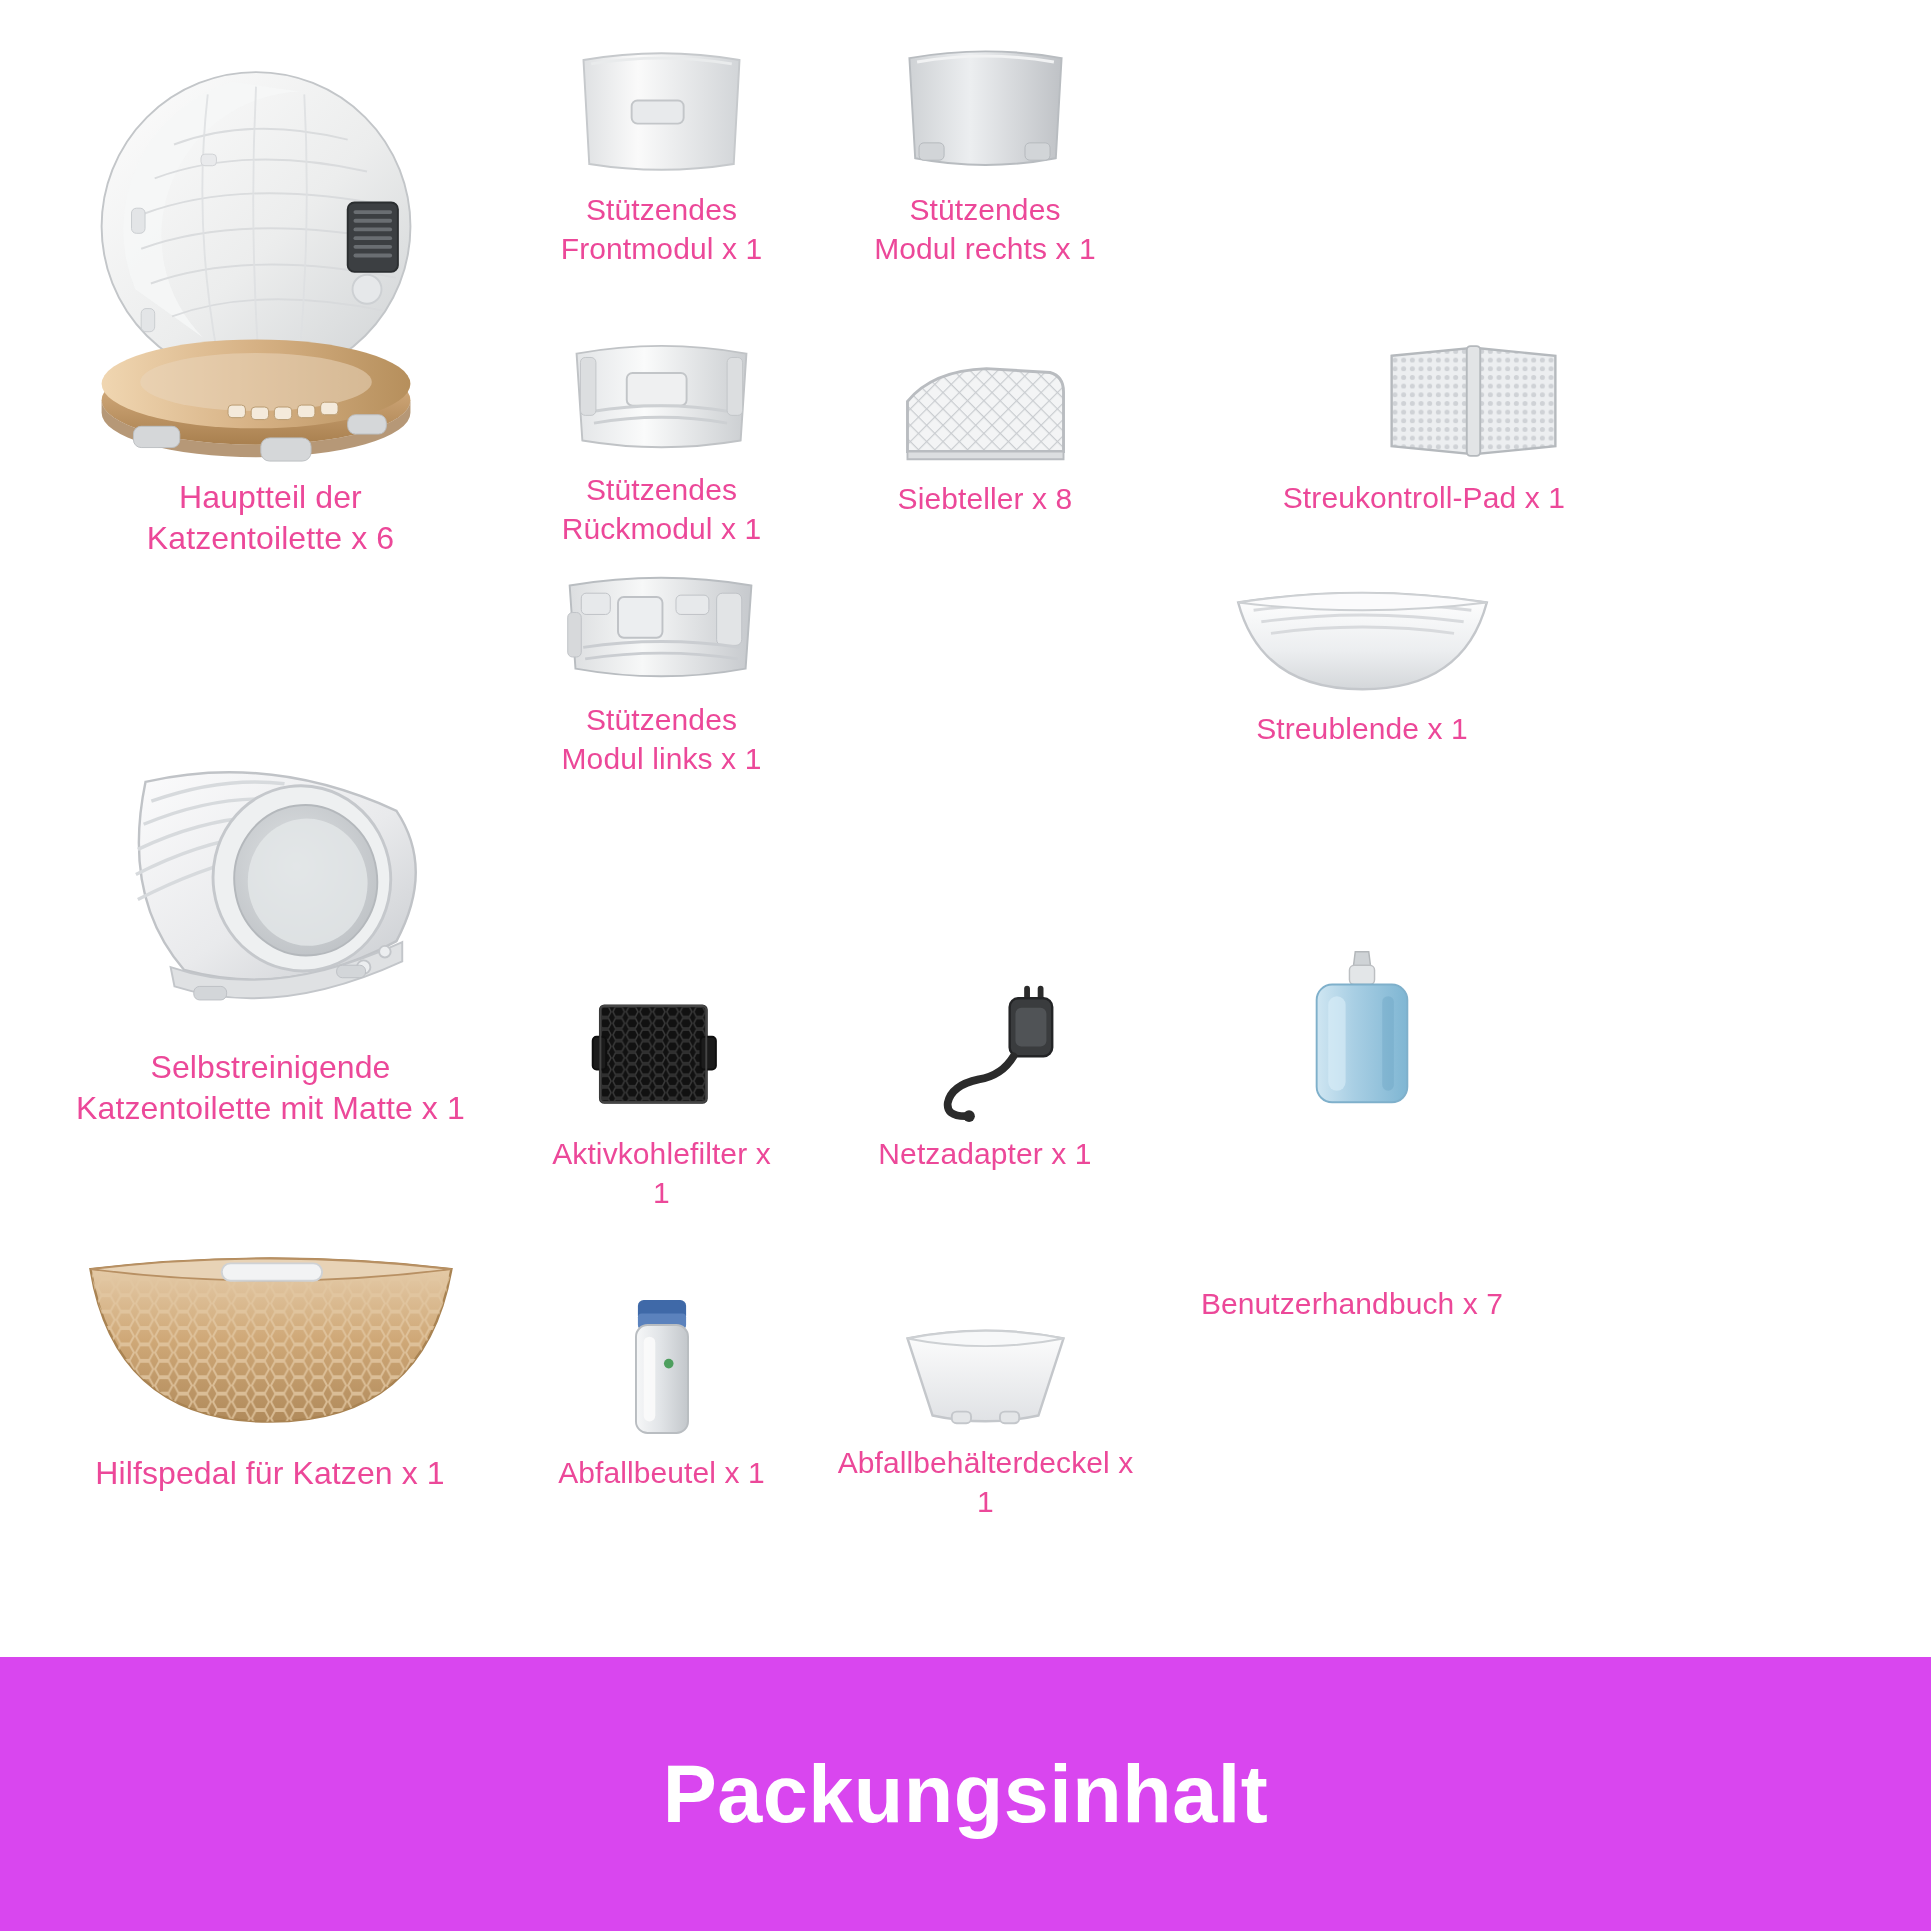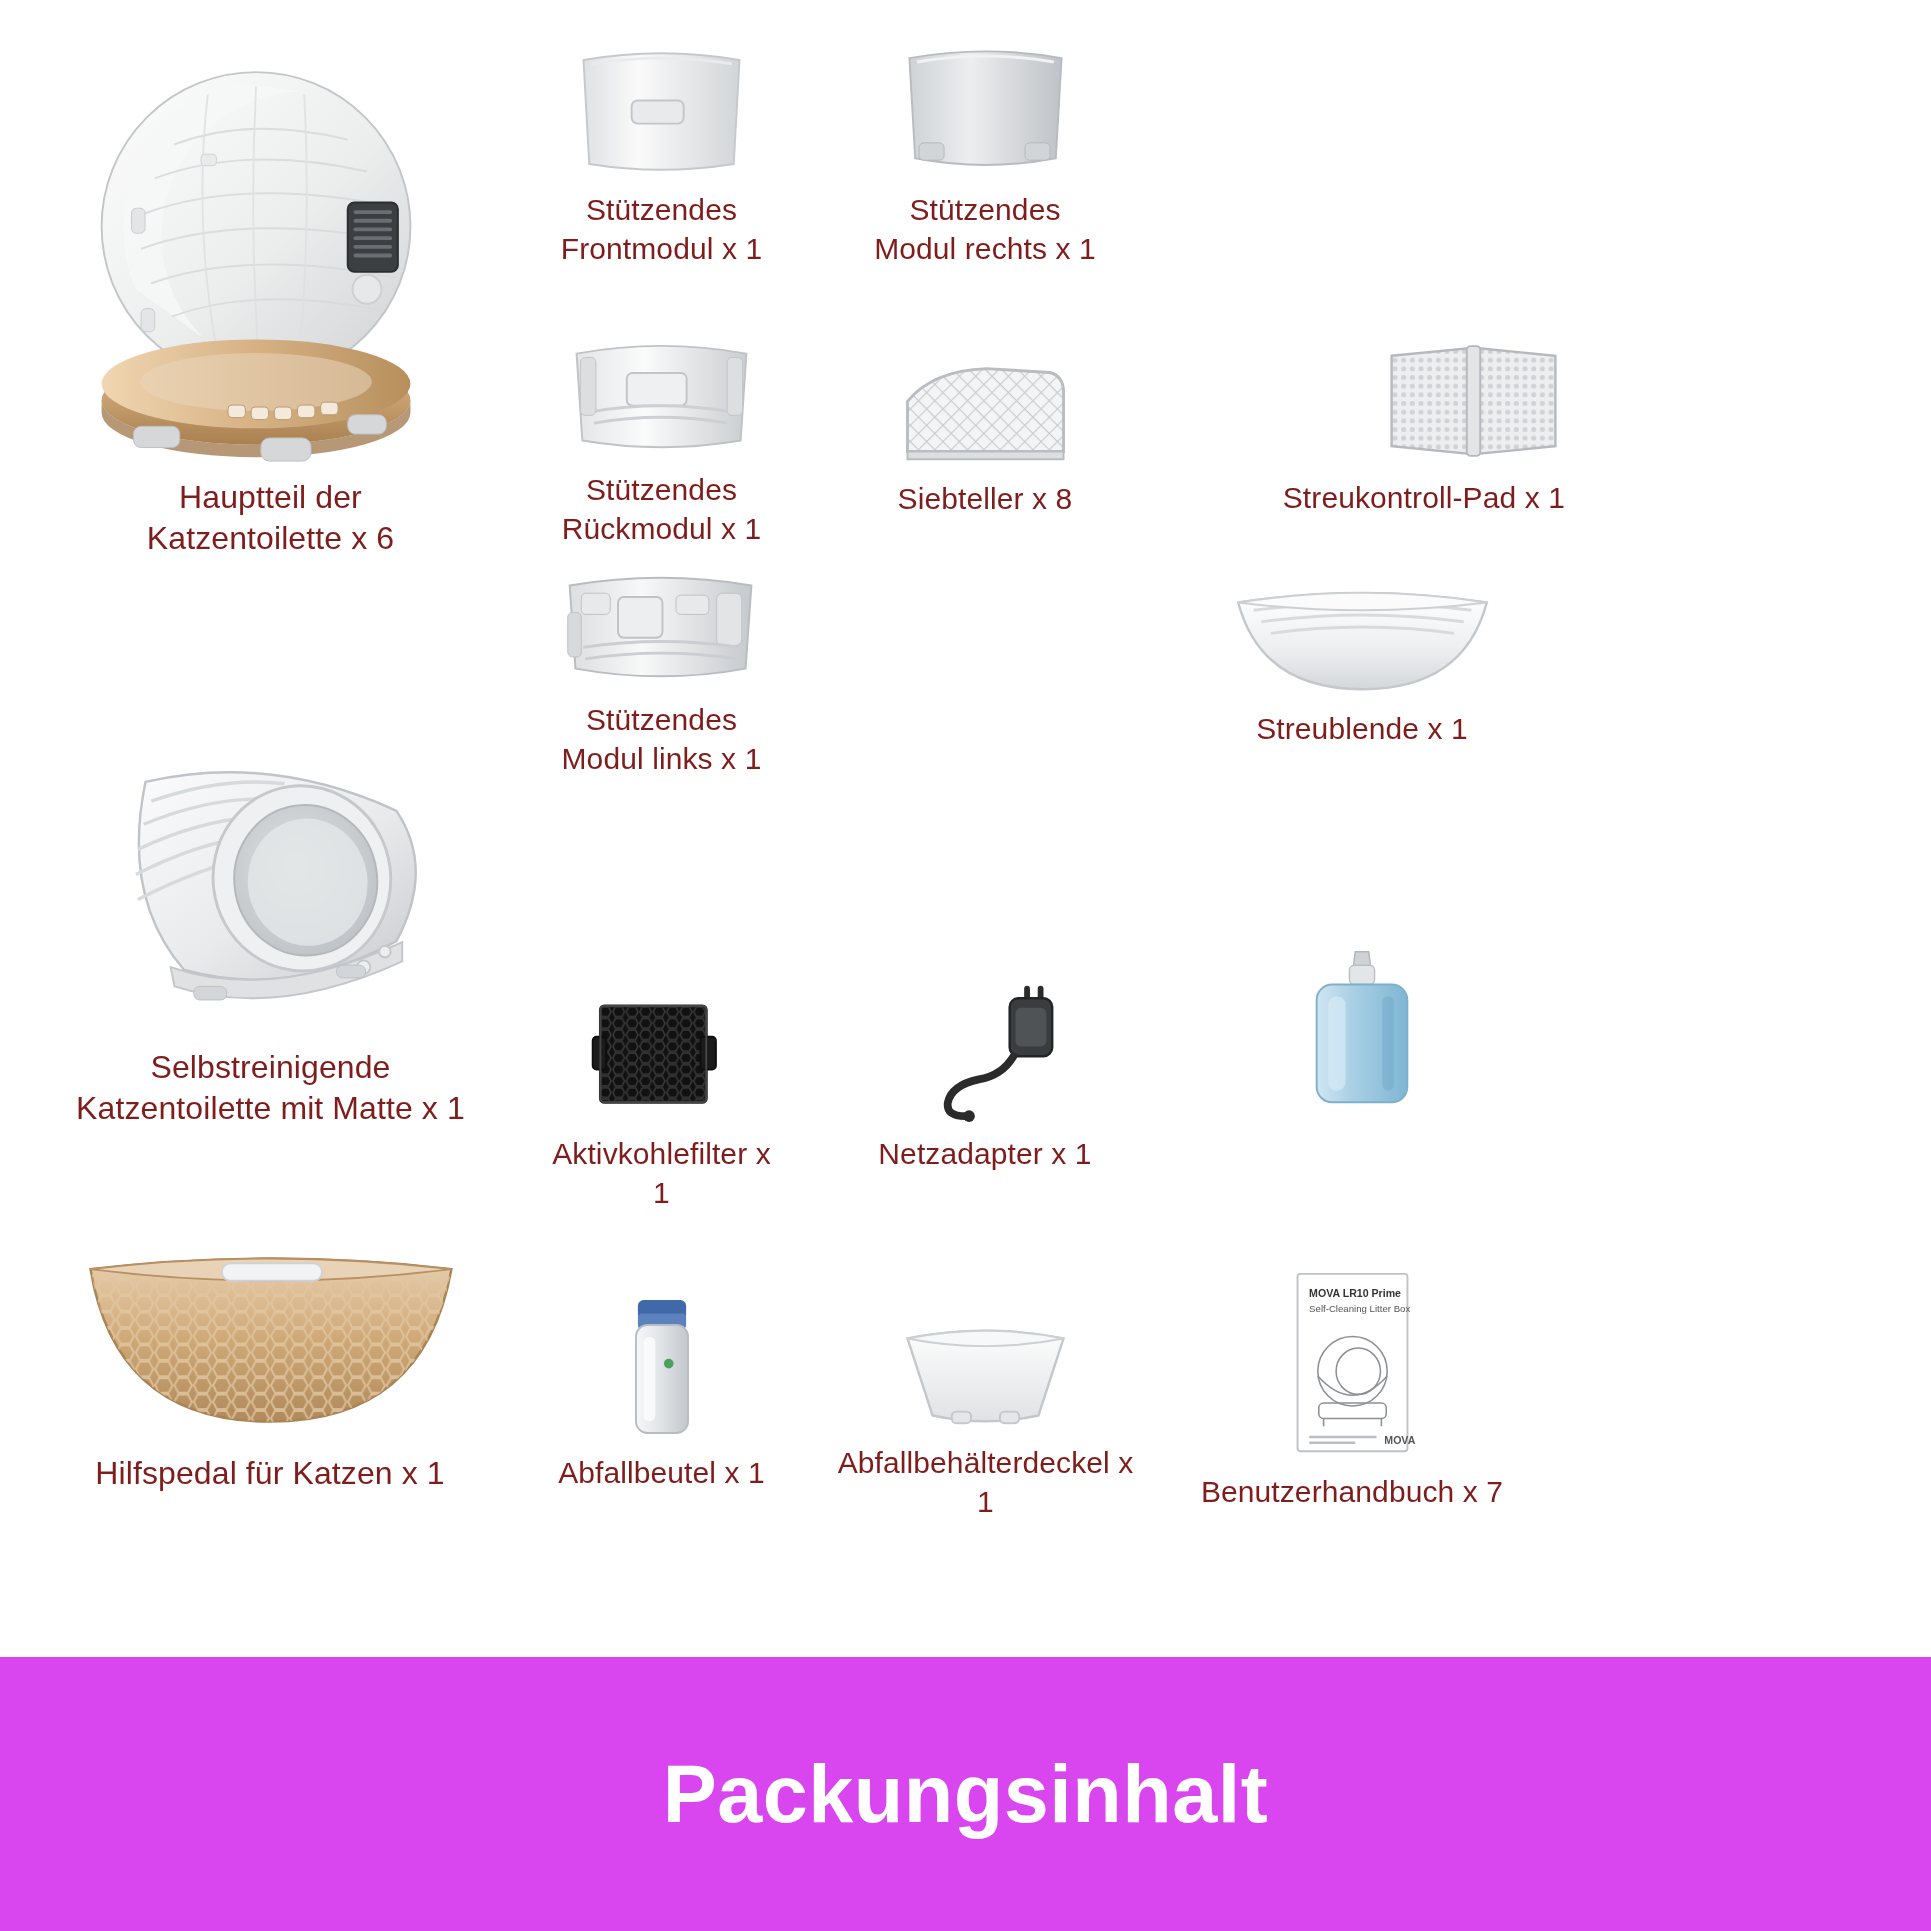"Stützendes" .caption { color: #7f1d1d -> #ec4899 }
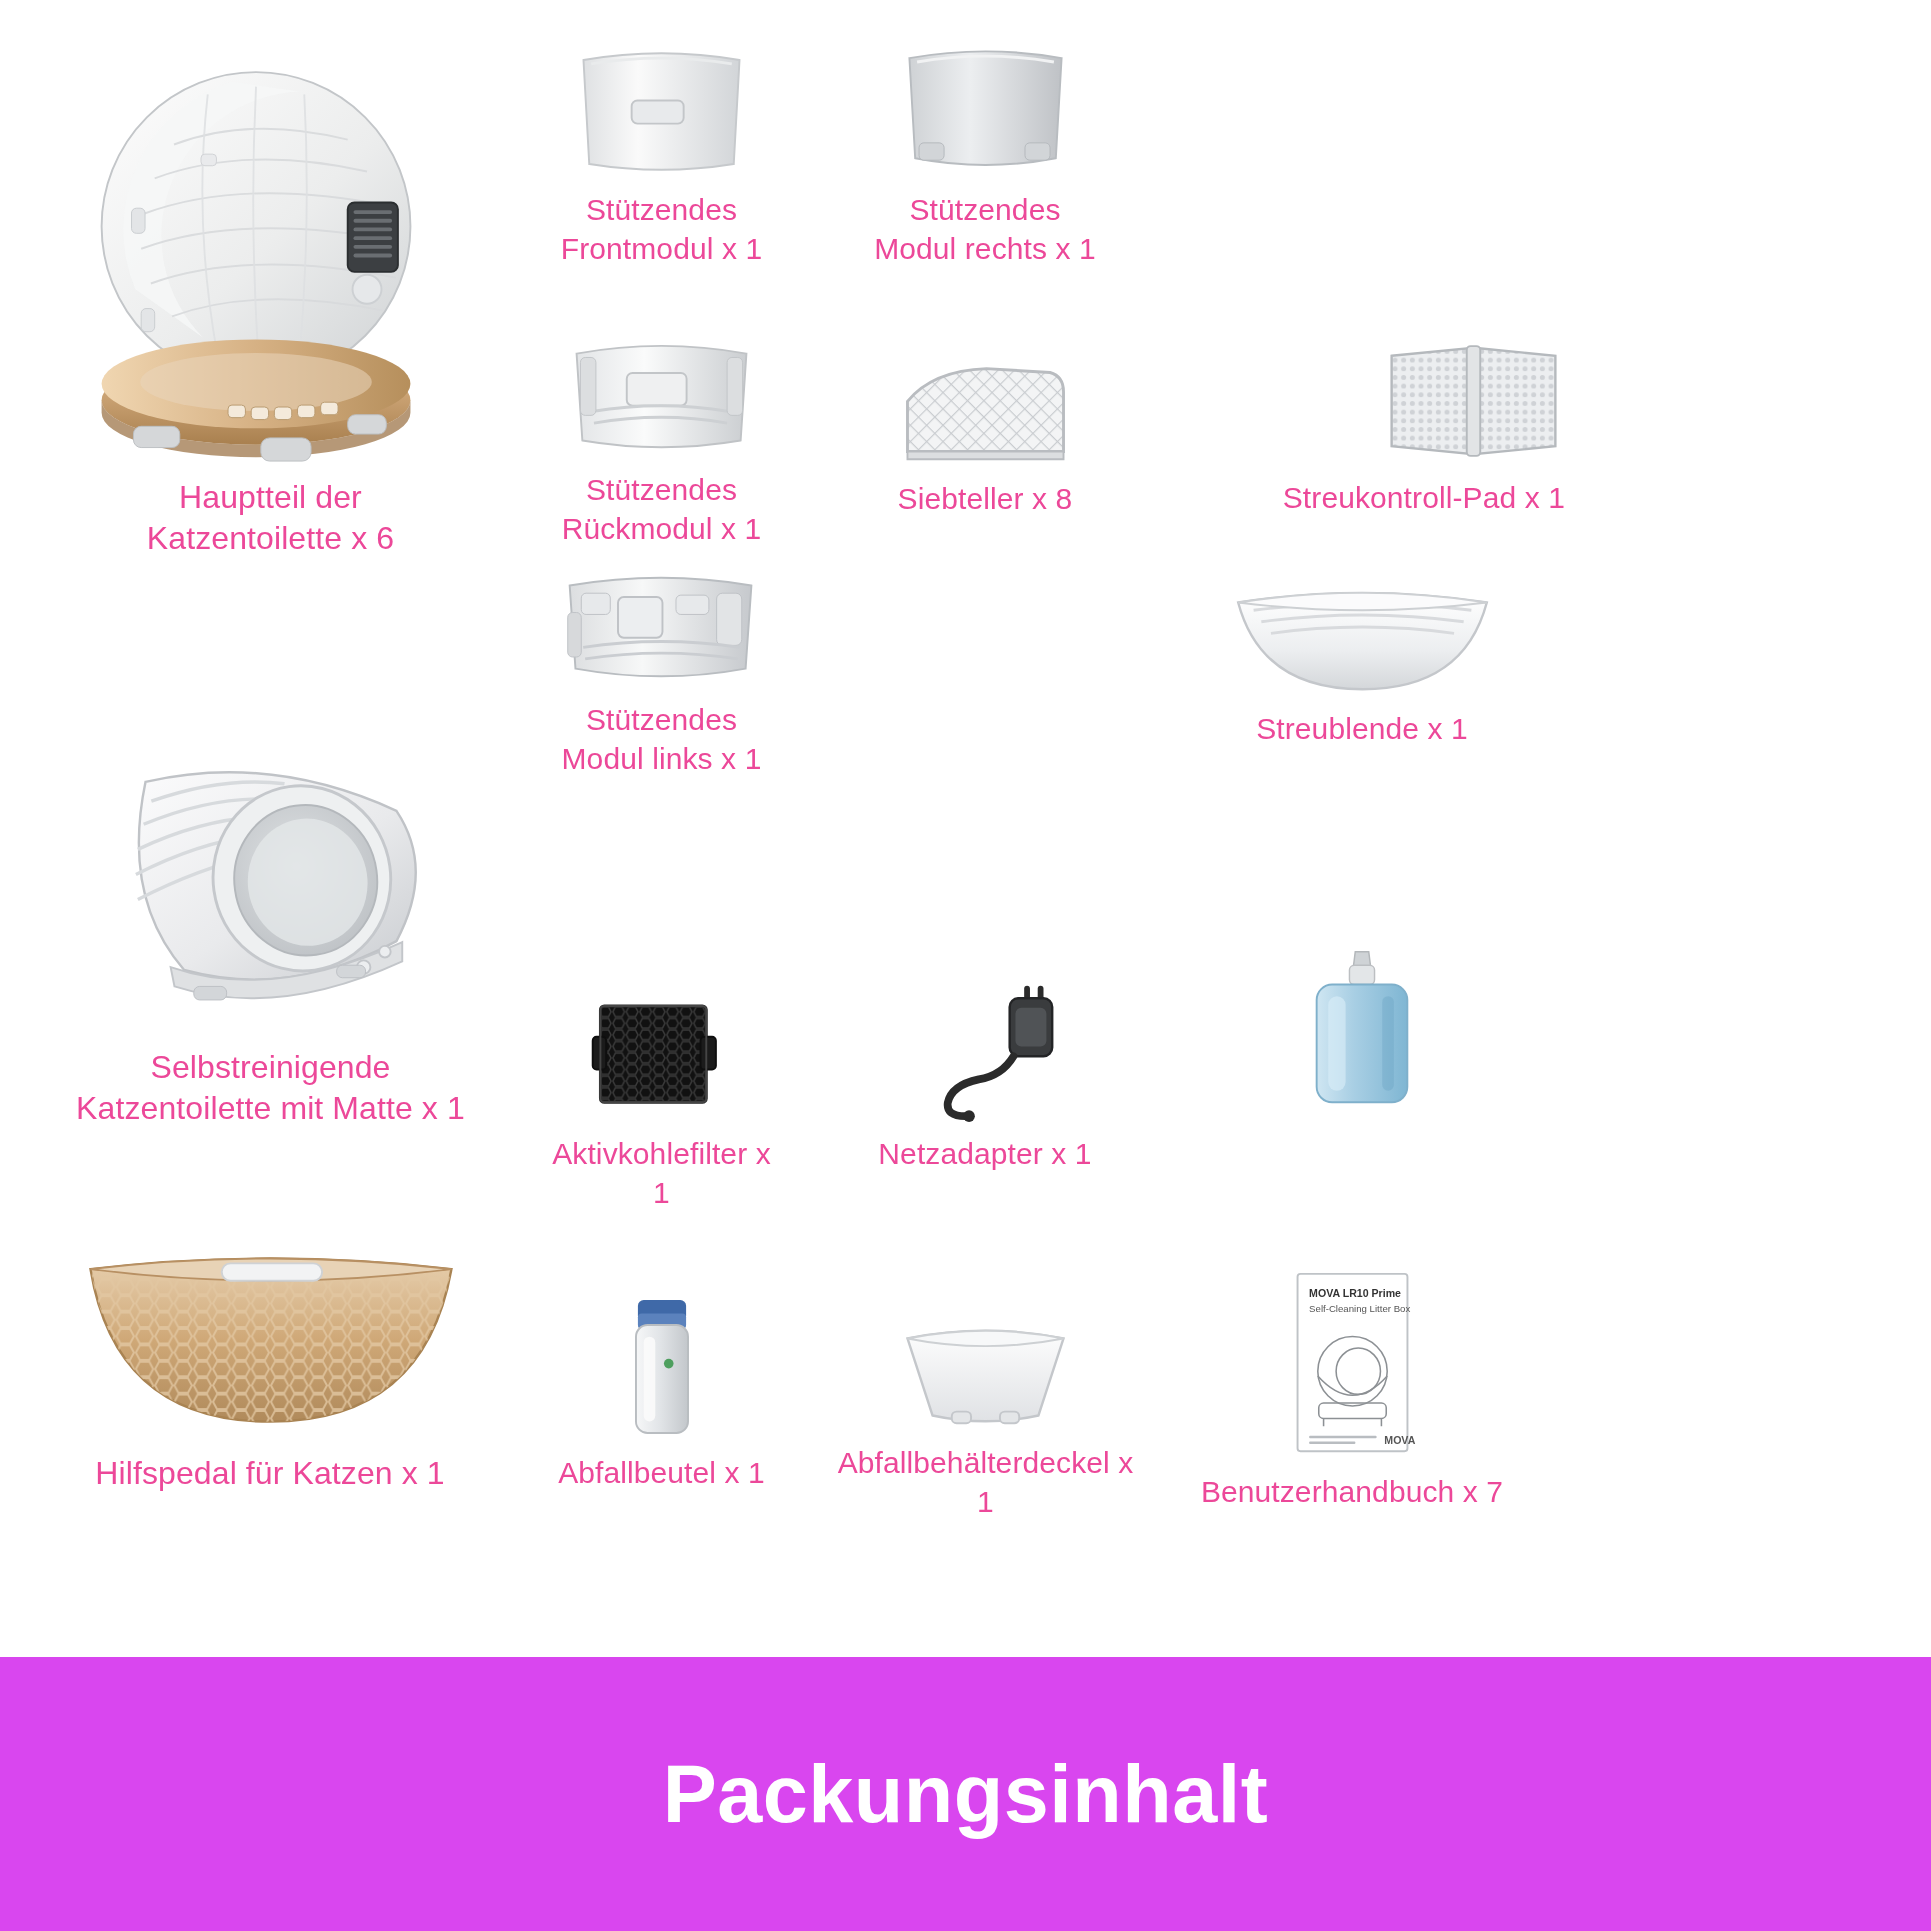"MOVA LR10 Prime" div.art { html: <div> <svg> <rect></rect> <text>MOVA LR10 Prime</text> <text>Self-Cleaning Litter Box</text> <g> <ellipse></ellipse> <ellipse></ellipse> <path></path> <rect></rect> <path></path> </g> <g> <rect></rect> <rect></rect> </g> <text>MOVA</text> </svg> </div> -> none }
